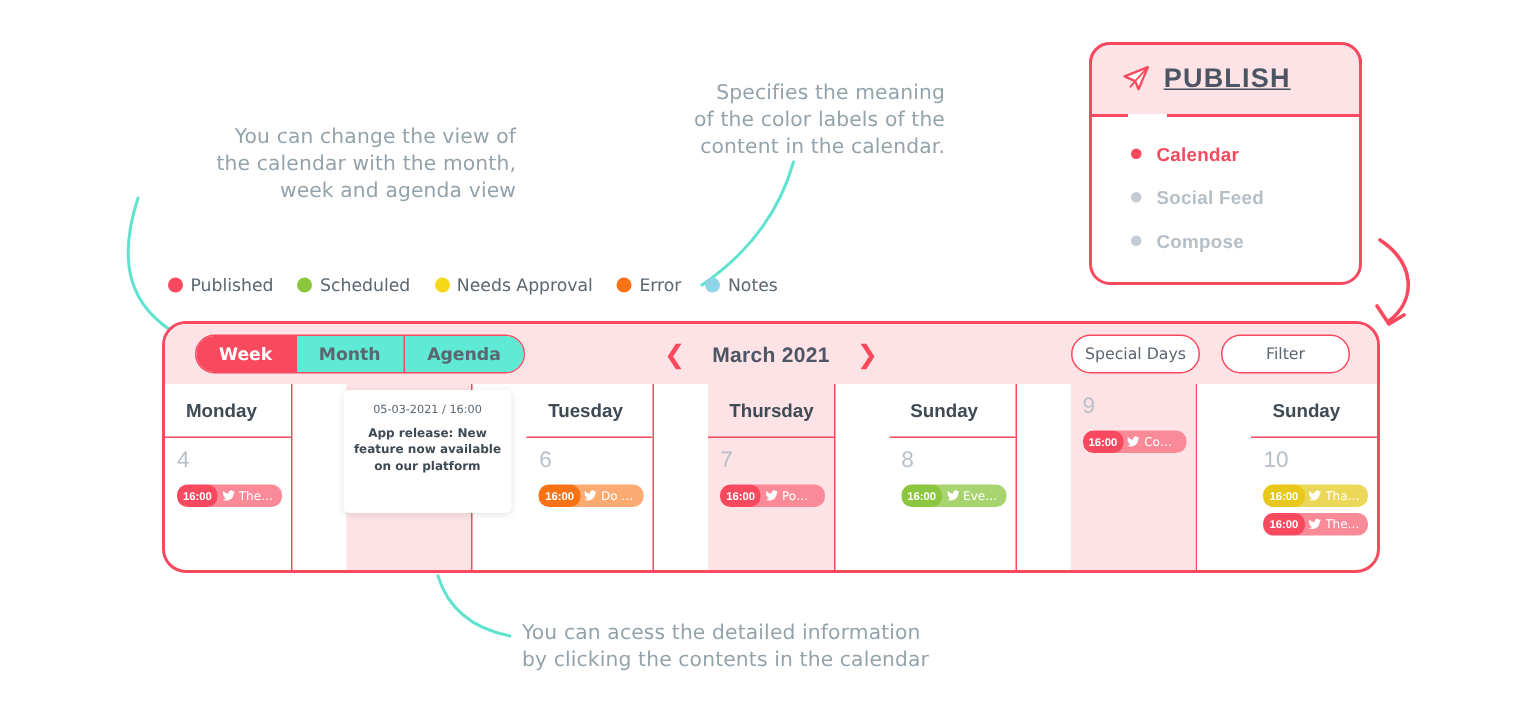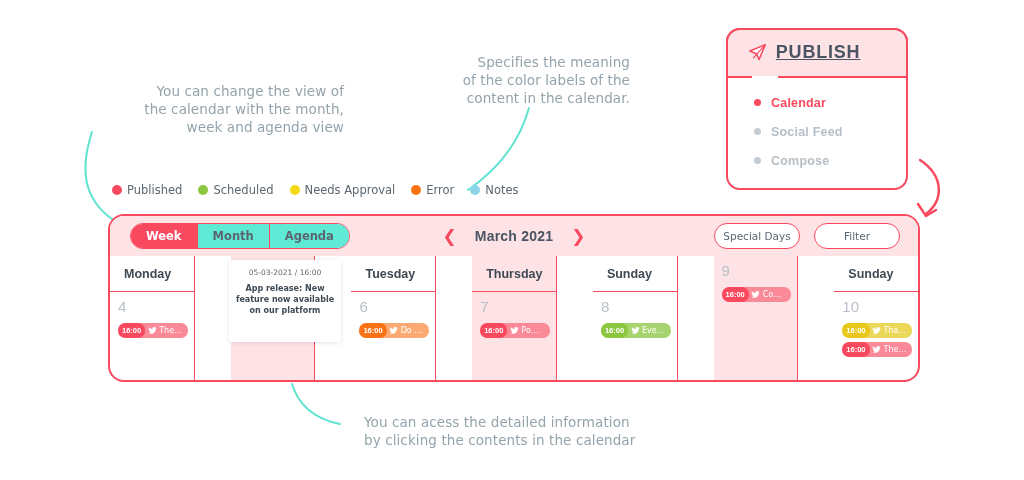"You can acess the detailed" div.abs { left: 364px -> 348px }
